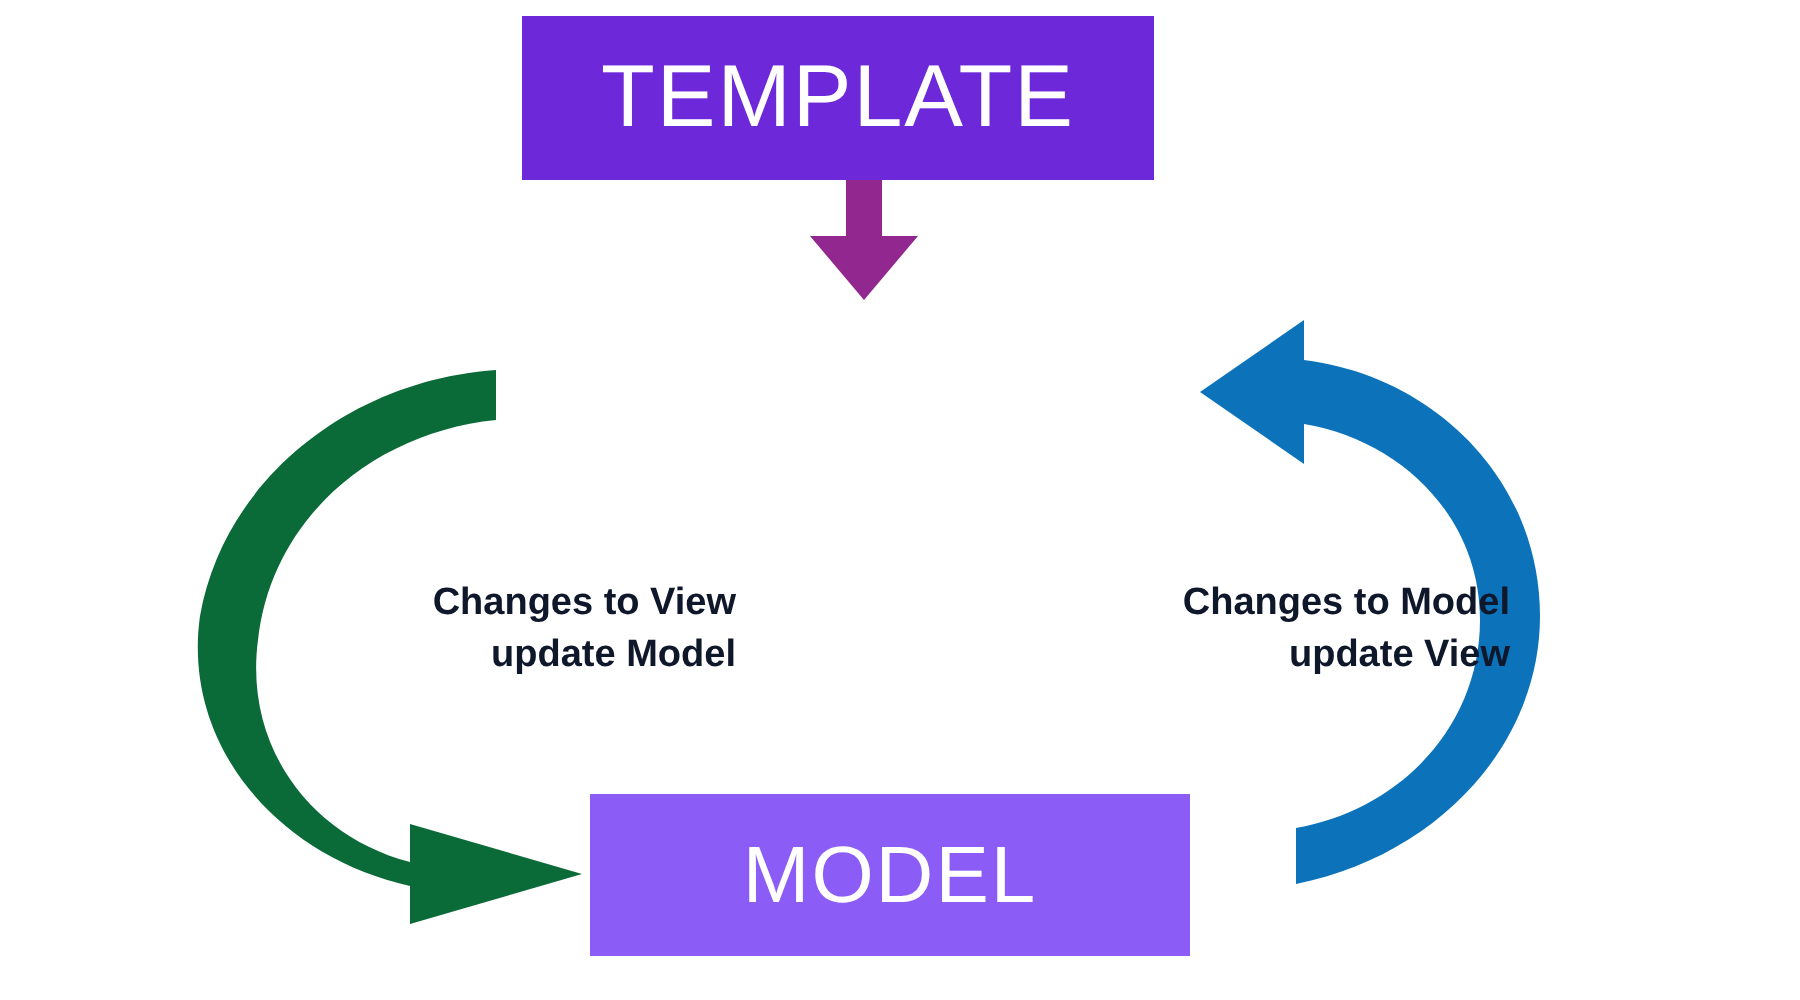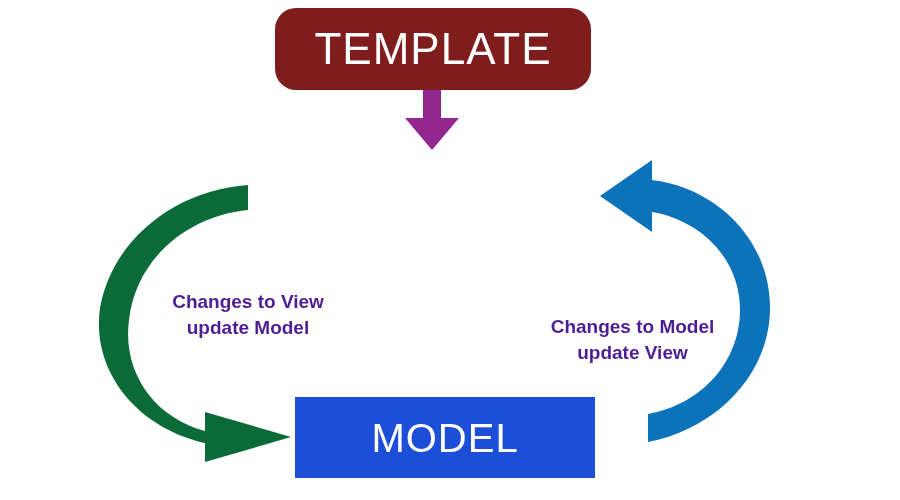"TEMPLATE" #node-template { background: #7f1d1d -> #6d28d9; border-radius: 21px -> none; left: 275px -> 261px }
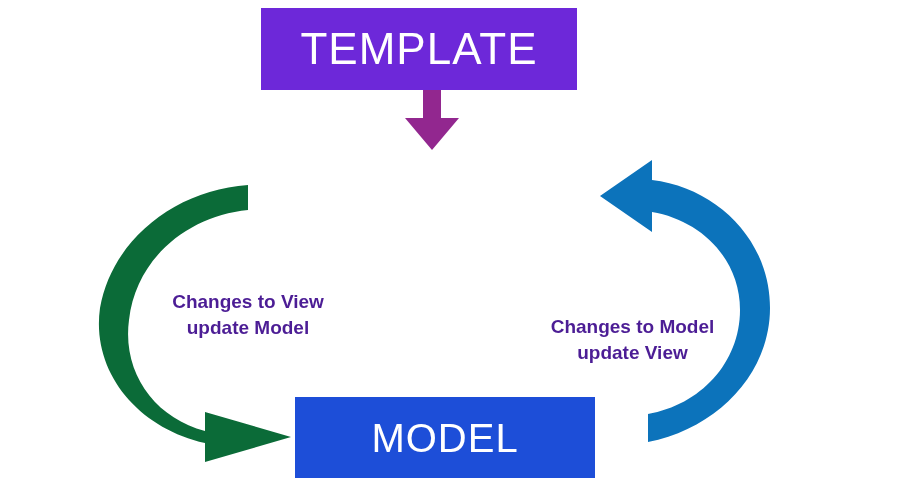"Changes to View" .edge-caption { color: #4c1d95 -> #0f172a; text-align: center -> right }
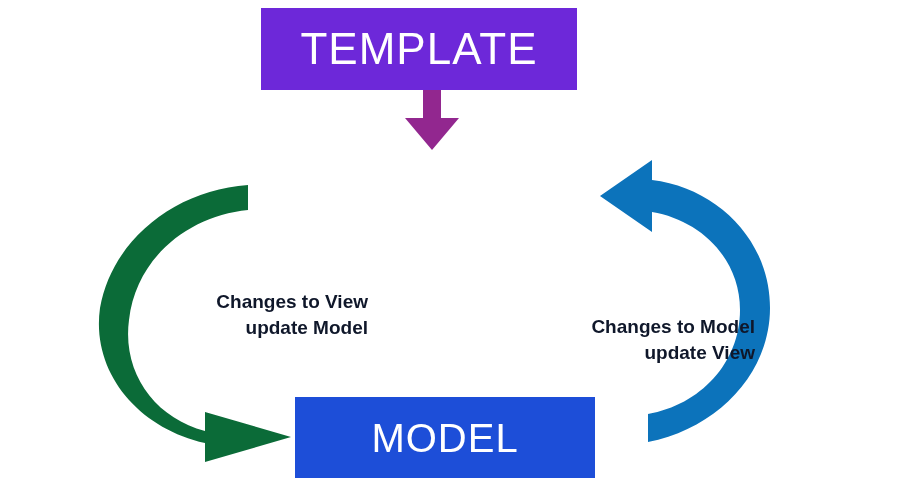"Changes to Model" #caption-right { margin-top: 25px -> none }
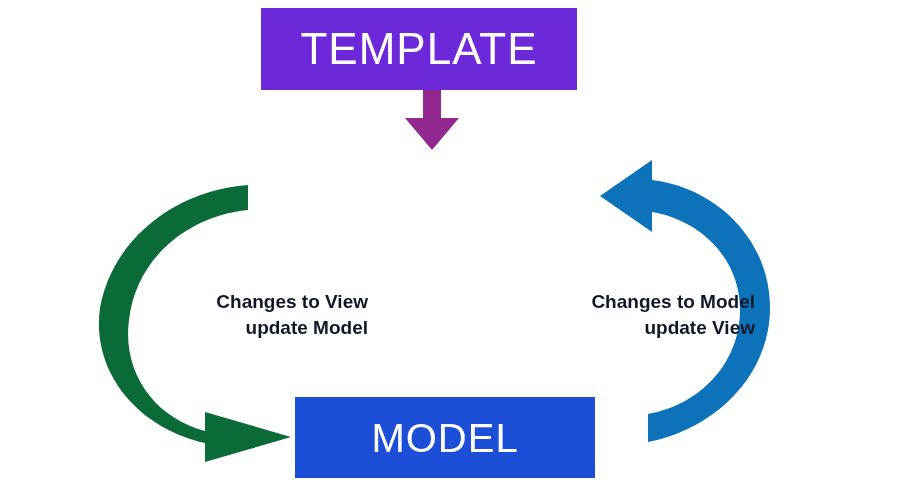"MODEL" #node-model { background: #1d4ed8 -> #8b5cf6 }
